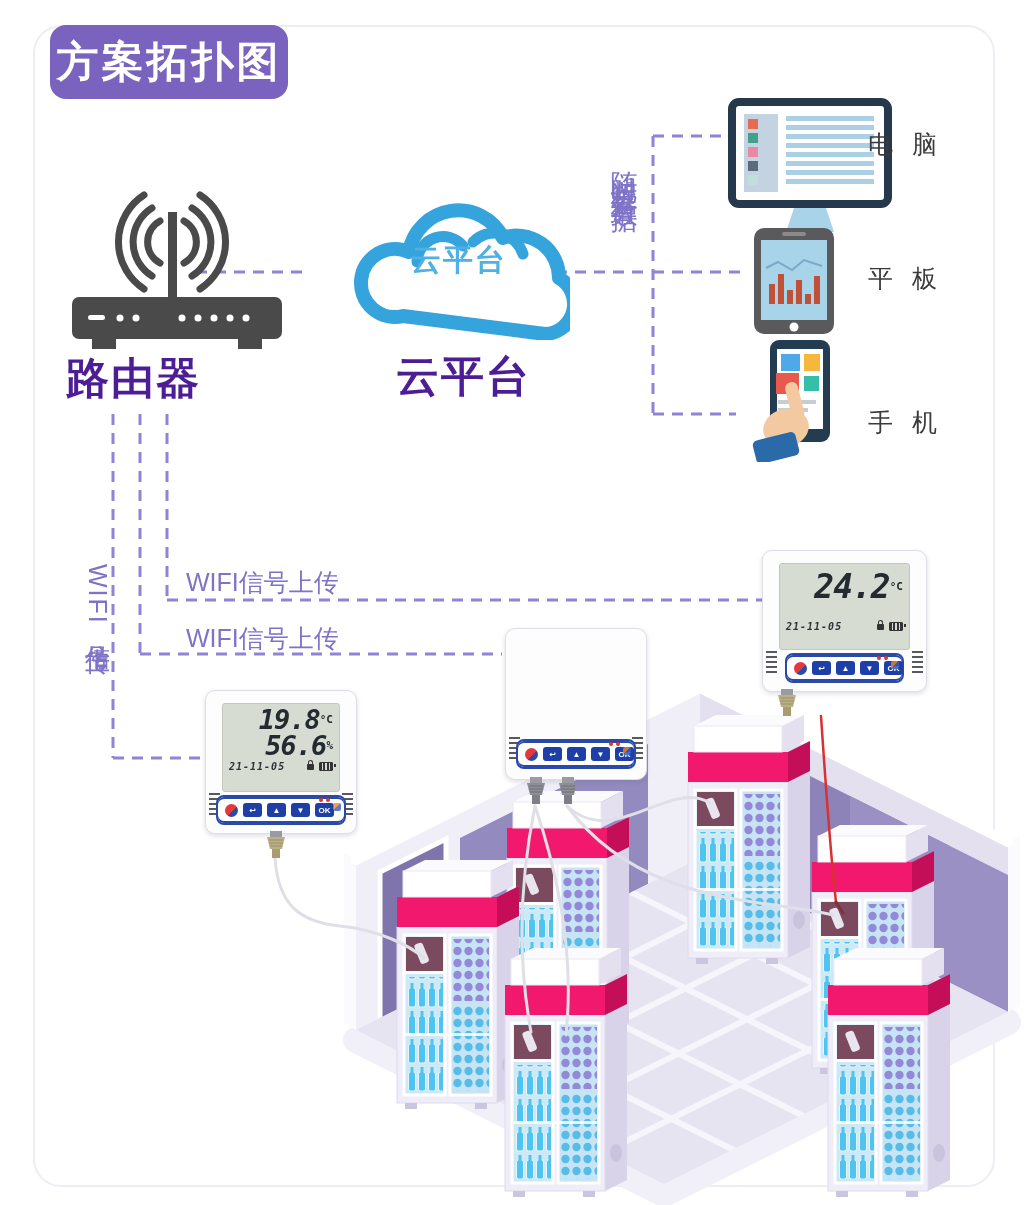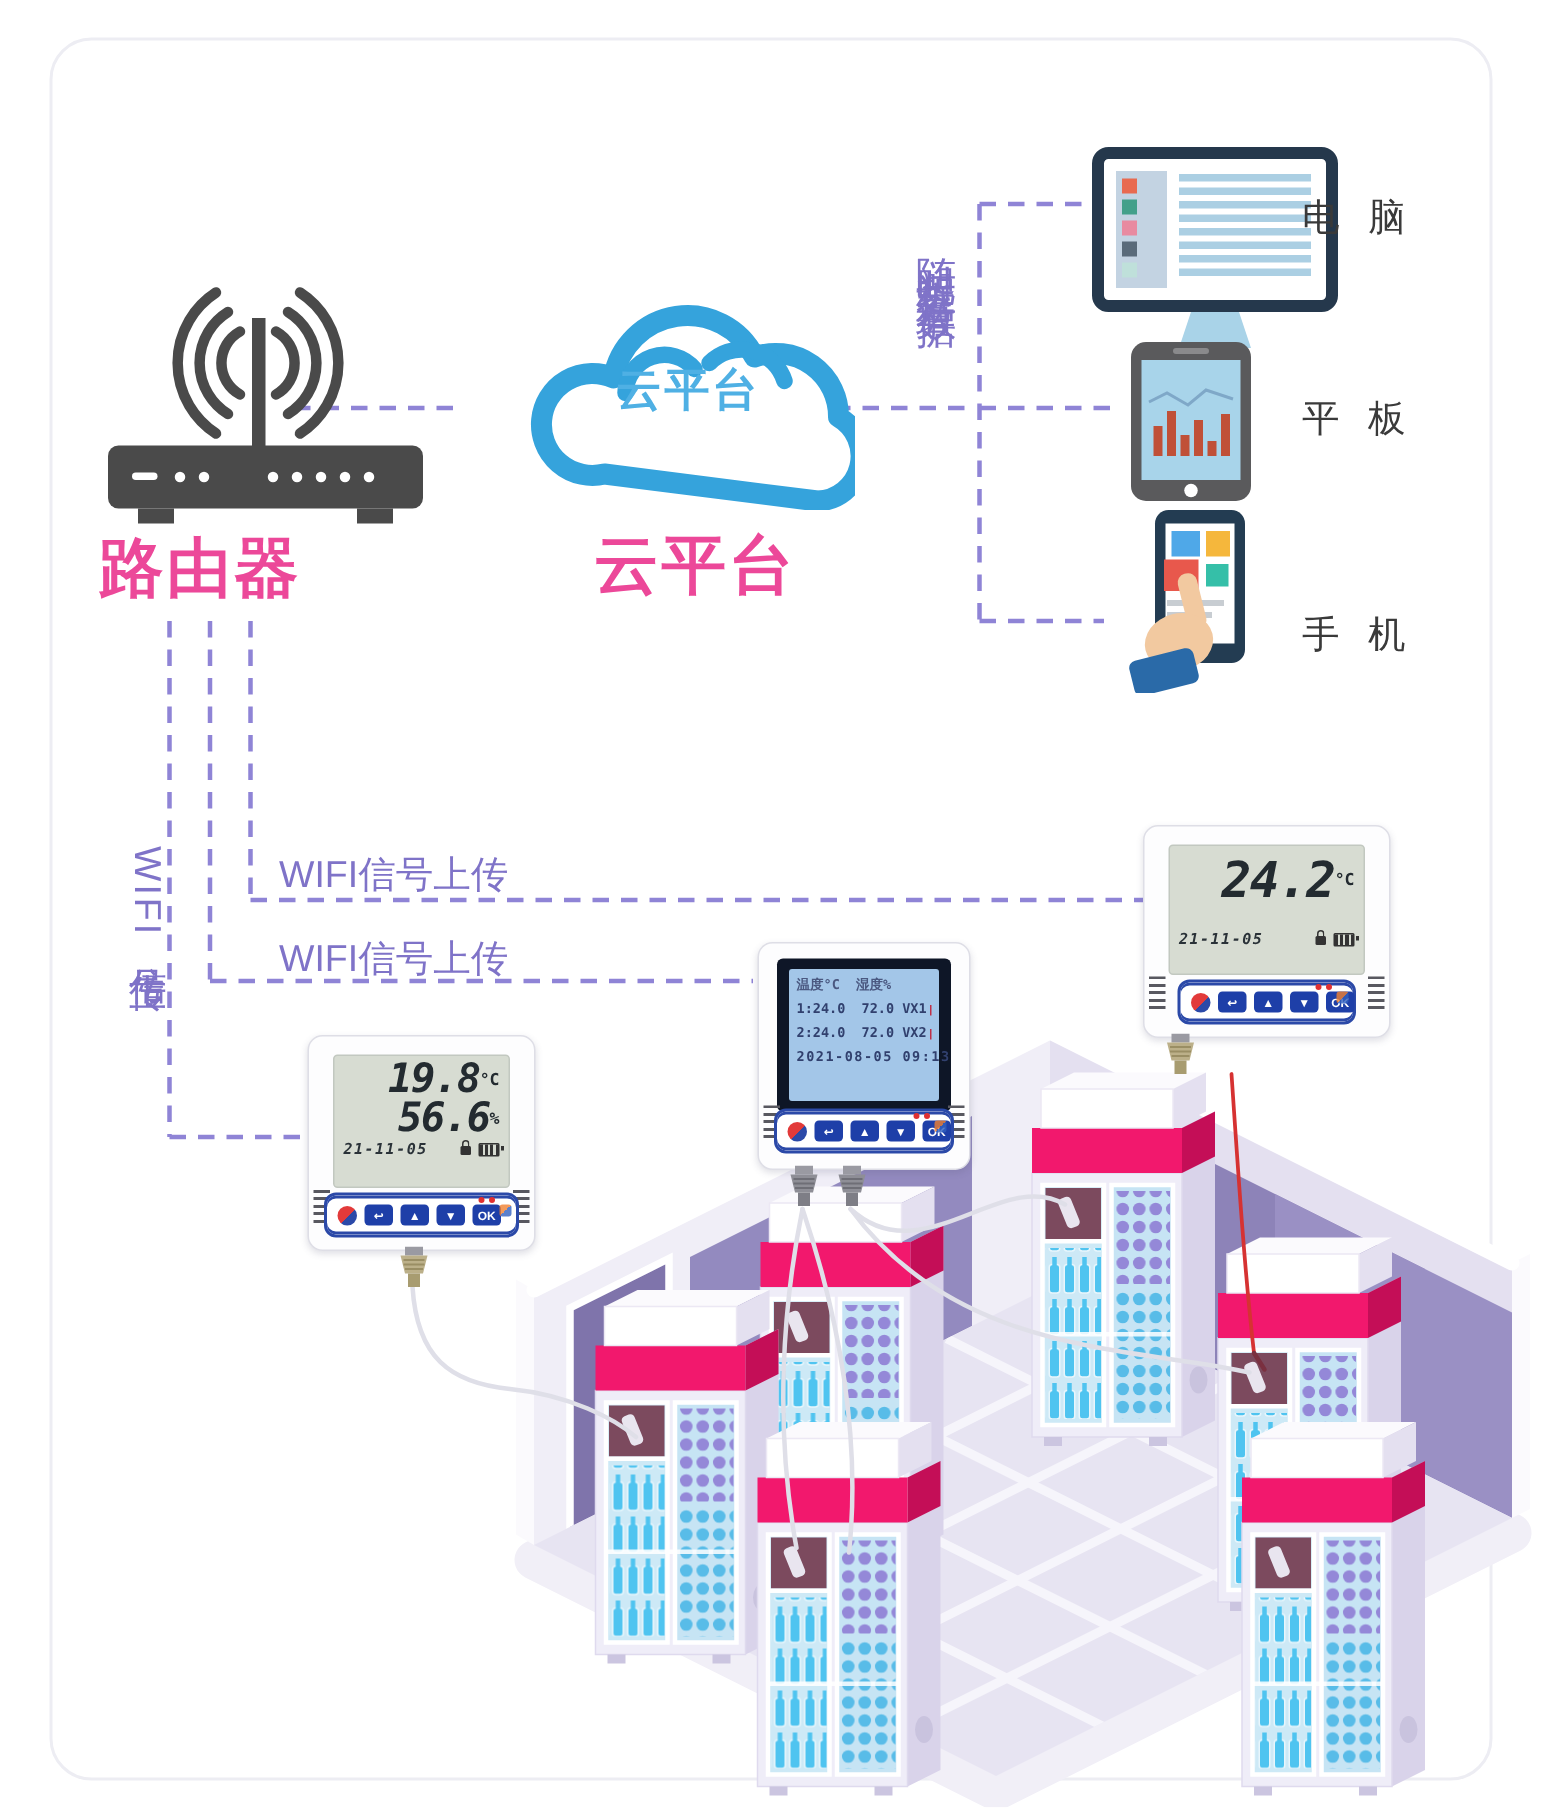"方案拓扑图" div.abs { html: none -> <div>方案拓扑图</div> }
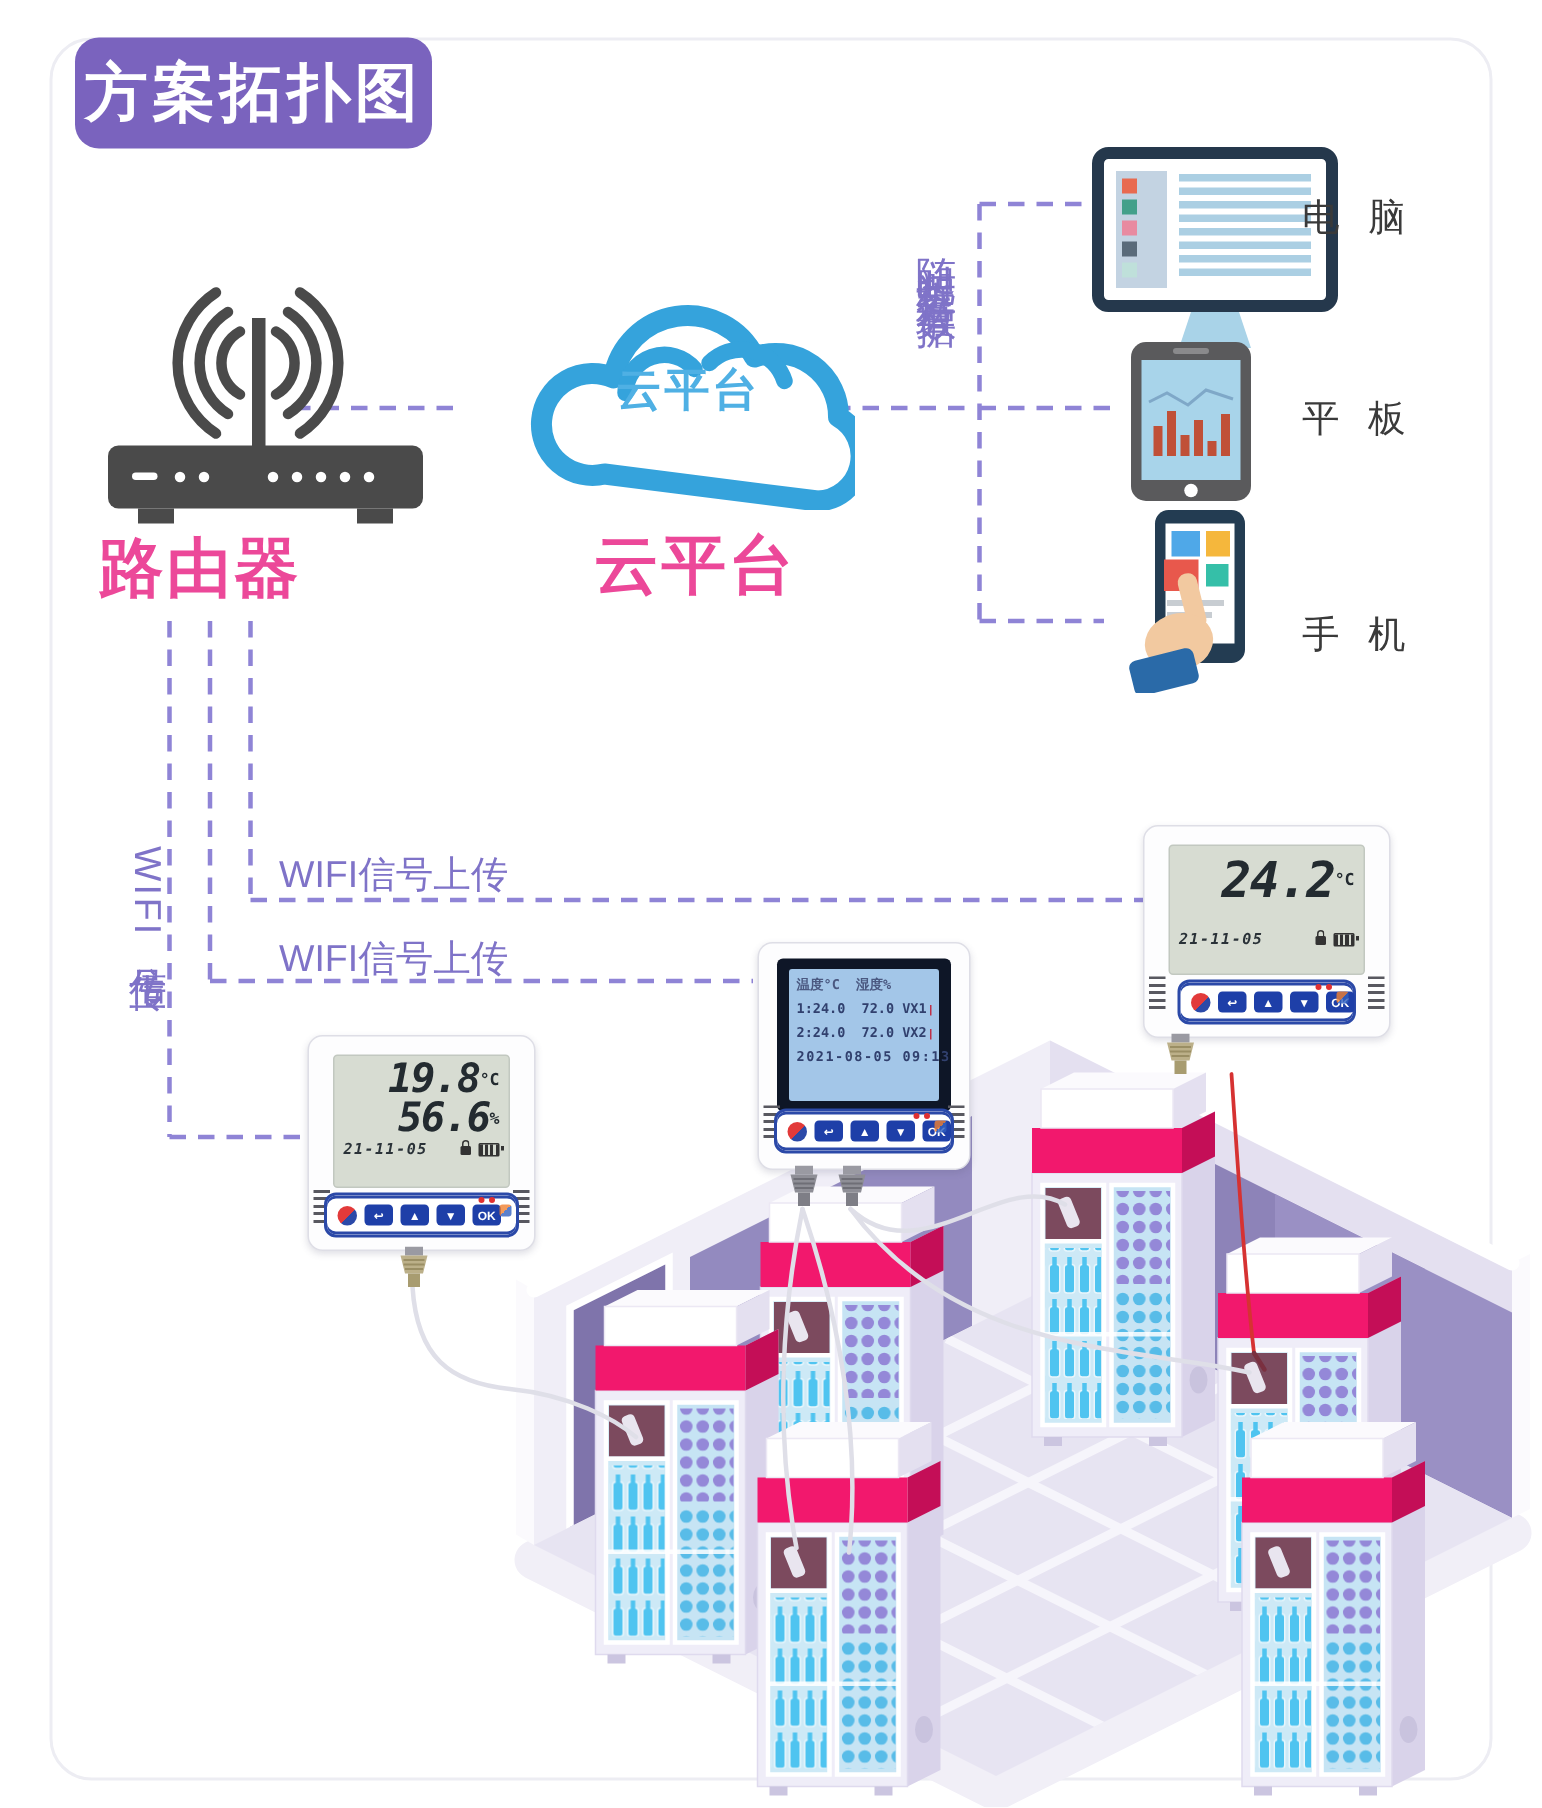"路由器" .big-label { color: #ec4899 -> #4c1d95 }
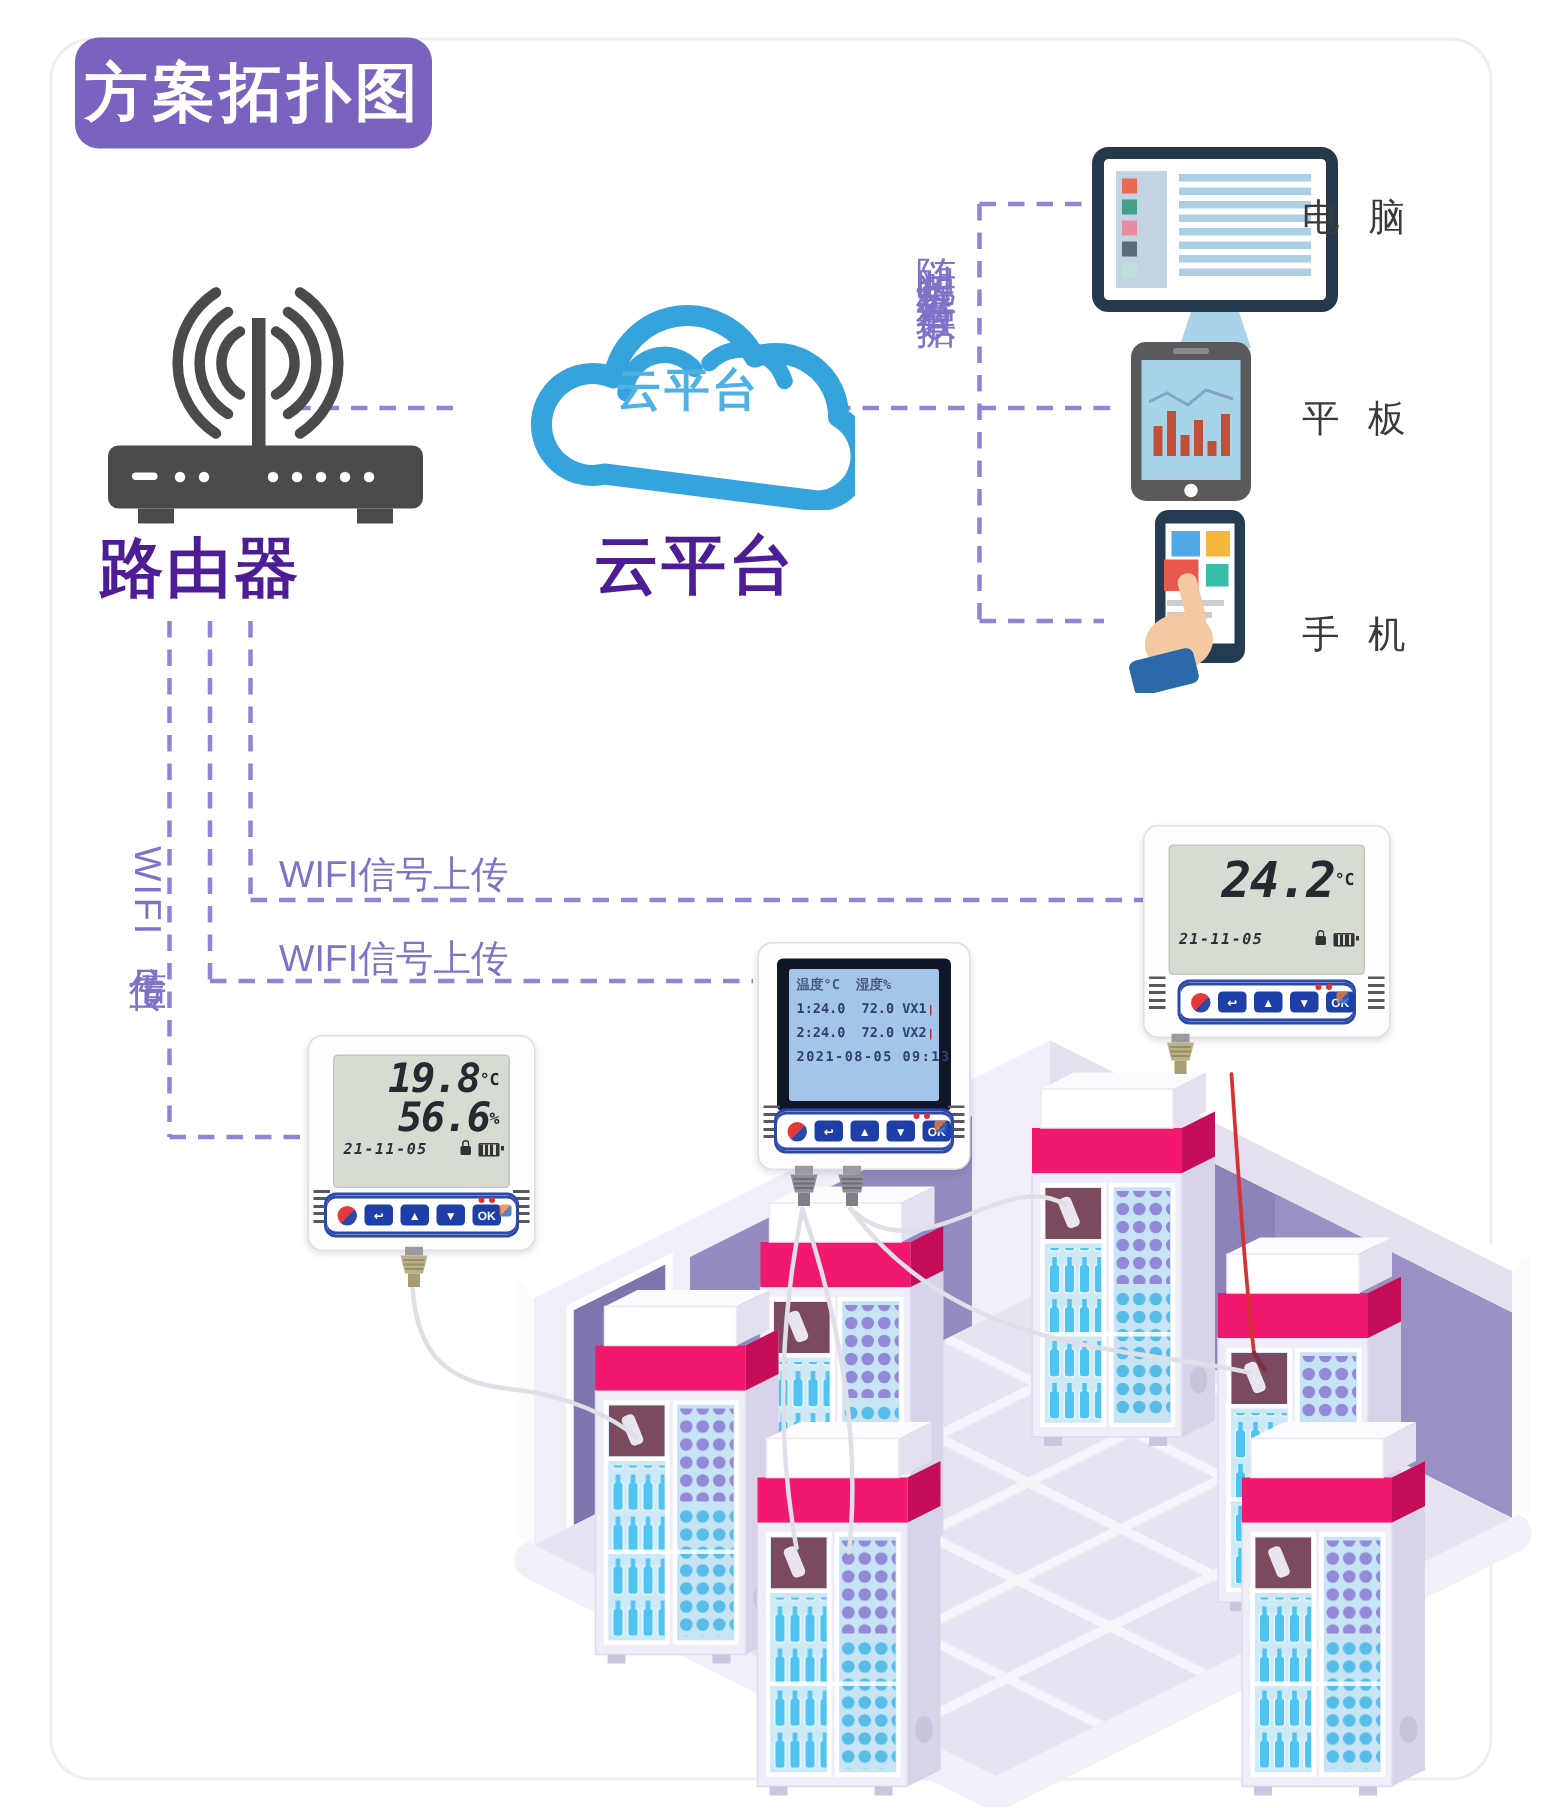"温度°C 湿度%" div.lcd-dark { html: <div> <div> <div>温度°C 湿度%</div> <div><span>1:24.0 72.0 VX1</span><i></i></div> <div><span>2:24.0 72.0 VX2</span><i></i></div> <div>2021-08-05 09:13</div> </div> </div> -> none }
